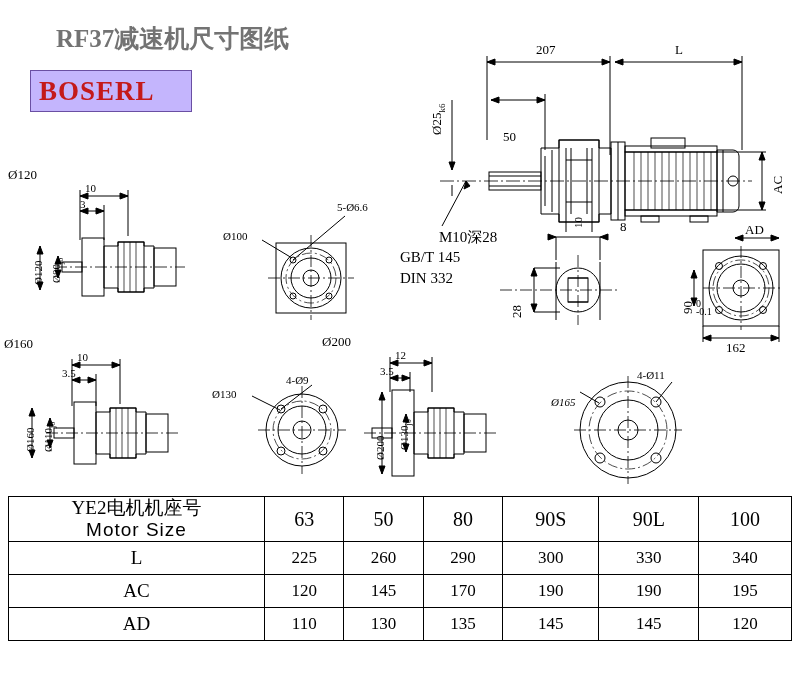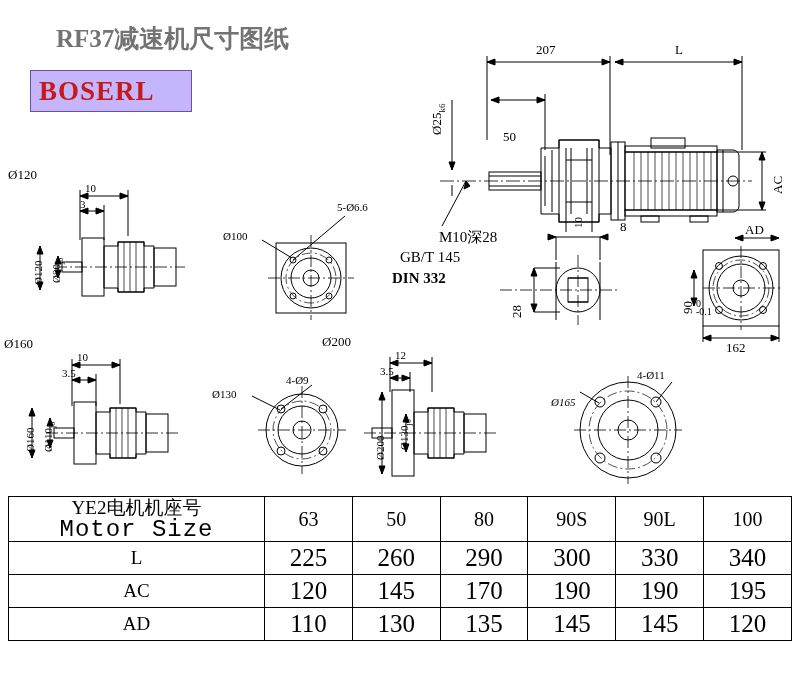"DIN 332" div.lbl { font-weight: bold -> none; left: 392px -> 400px }
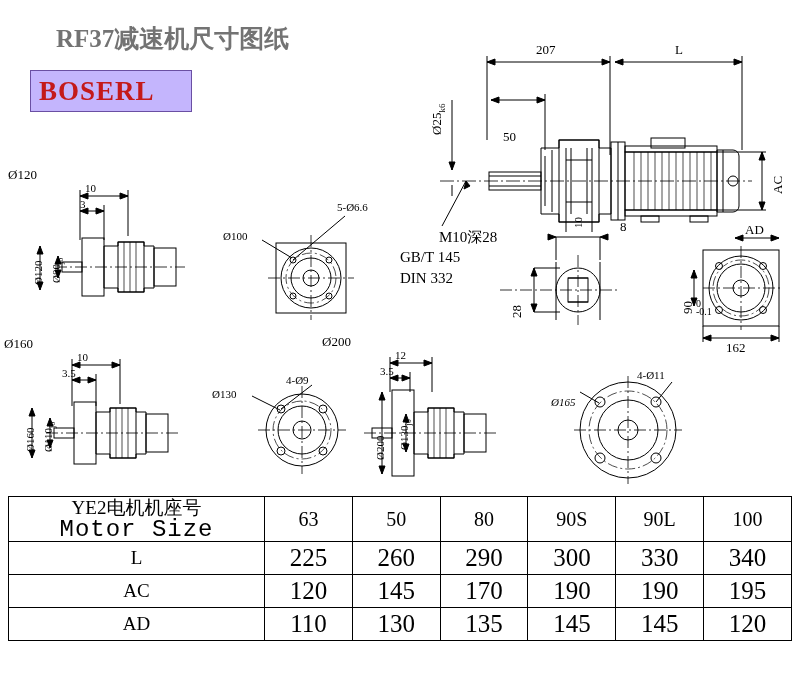"Motor Size" .hdr-en { font-family: Liberation Mono, monospace -> Liberation Sans, sans-serif; font-size: 24px -> 19px }
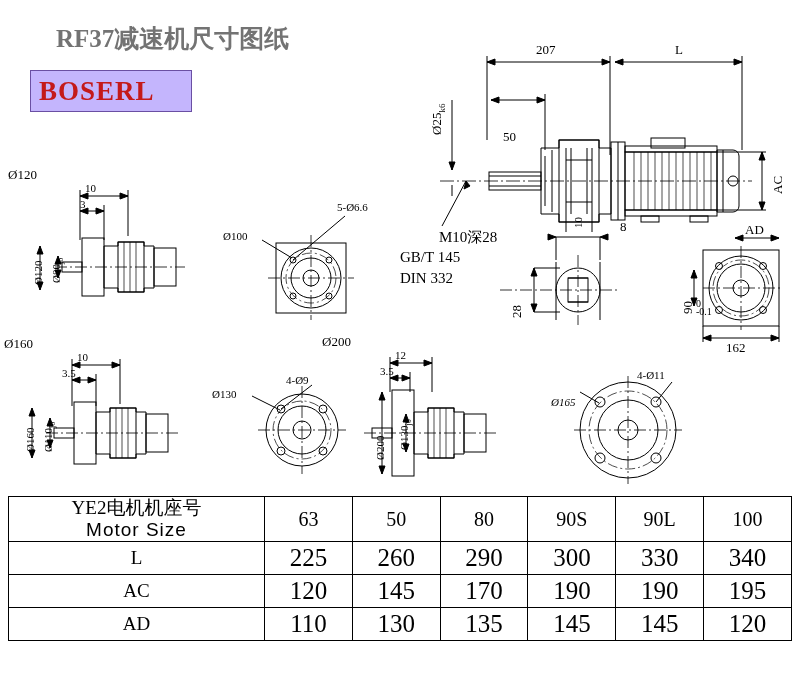"225" table.specs td { font-size: 25px -> 17px }
